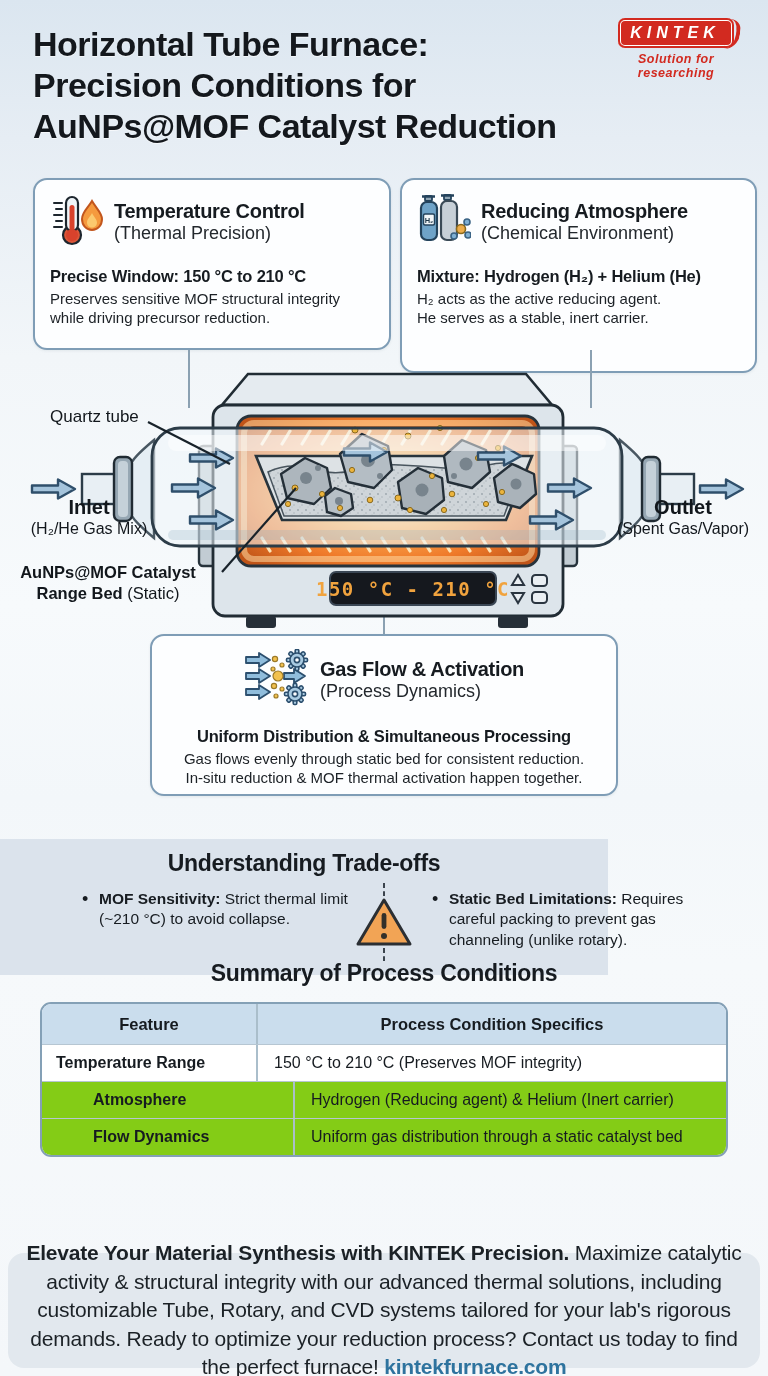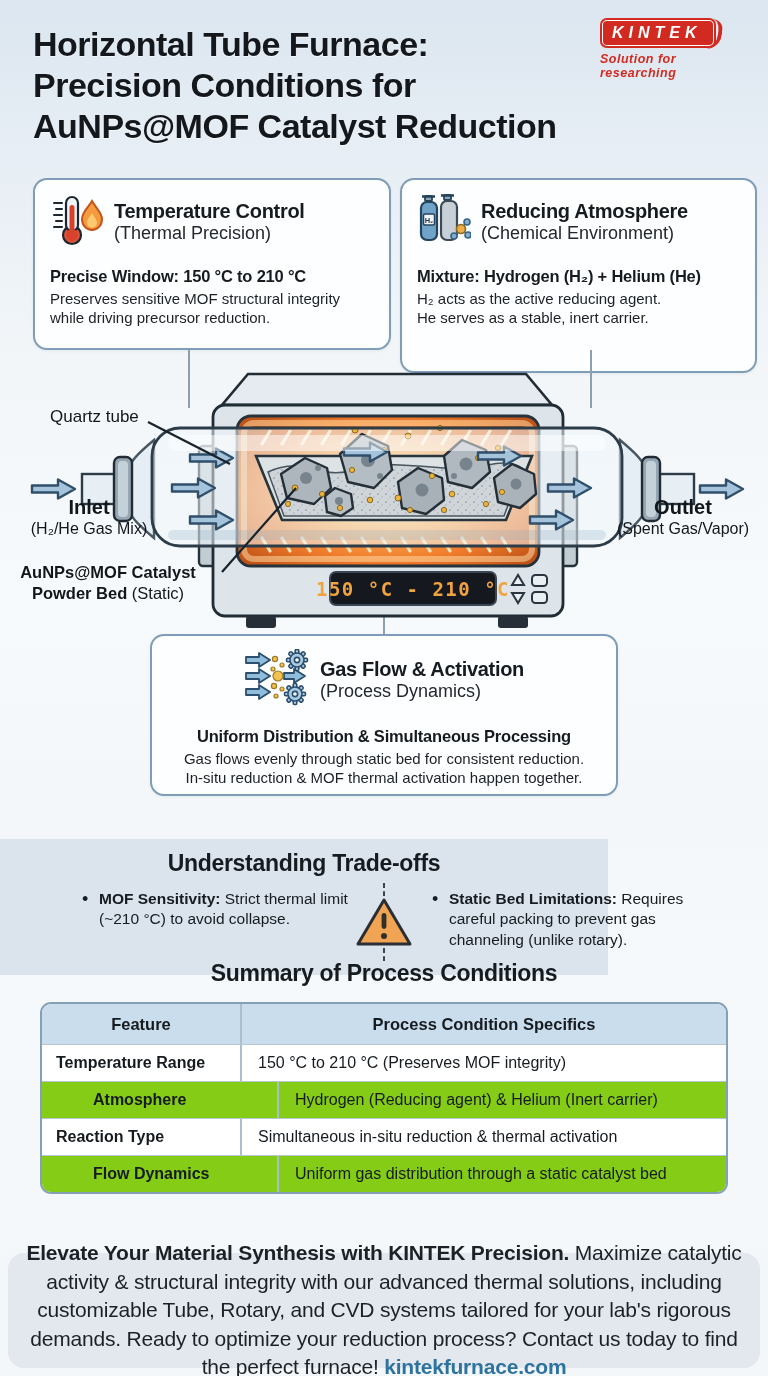"KINTEK" .logo { text-align: none -> center }
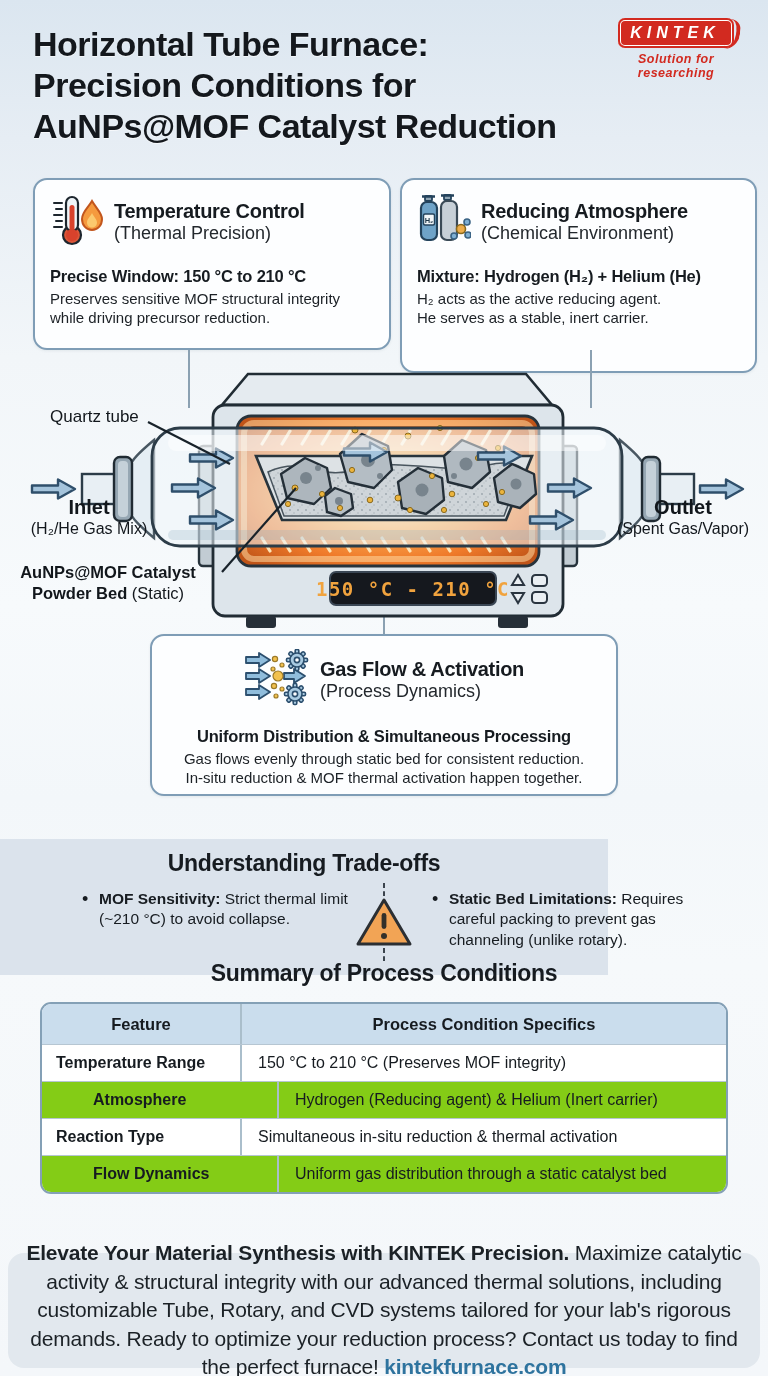"Powder Bed" b { text: Powder -> Range }
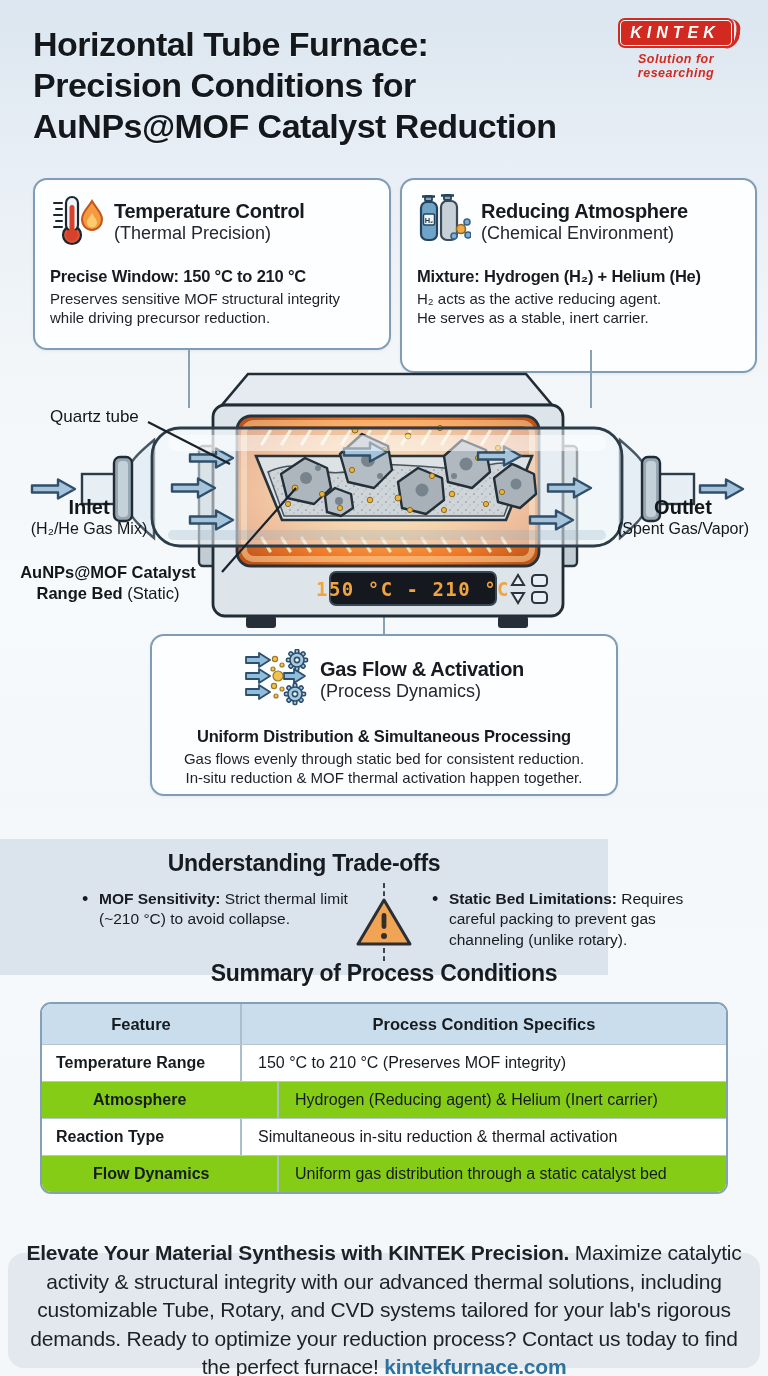"Feature" .tc-f { width: 200px -> 216px }
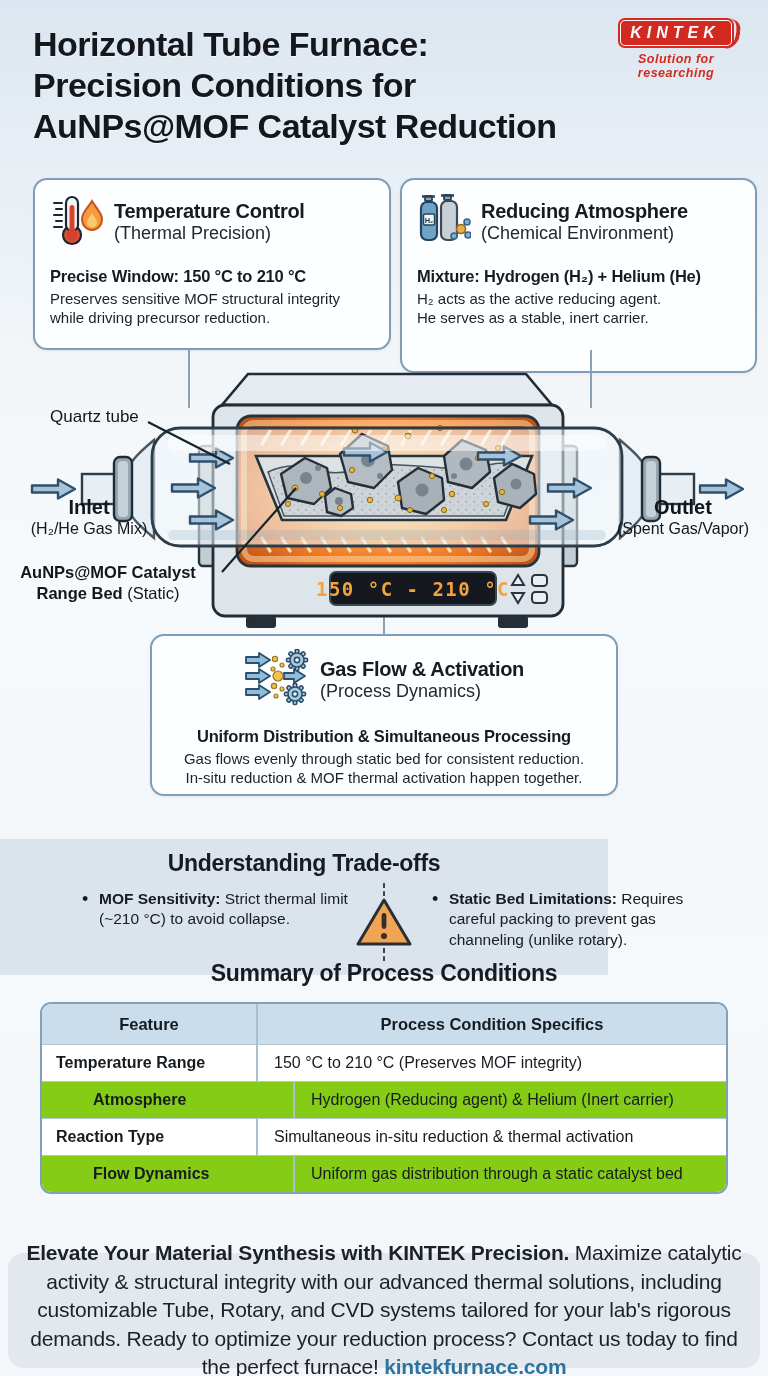"Reaction Type" div.trow { html: <div> <div>Reaction Type</div> <div>Simultaneous in-situ reduction &amp; thermal activation</div> </div> -> none }
